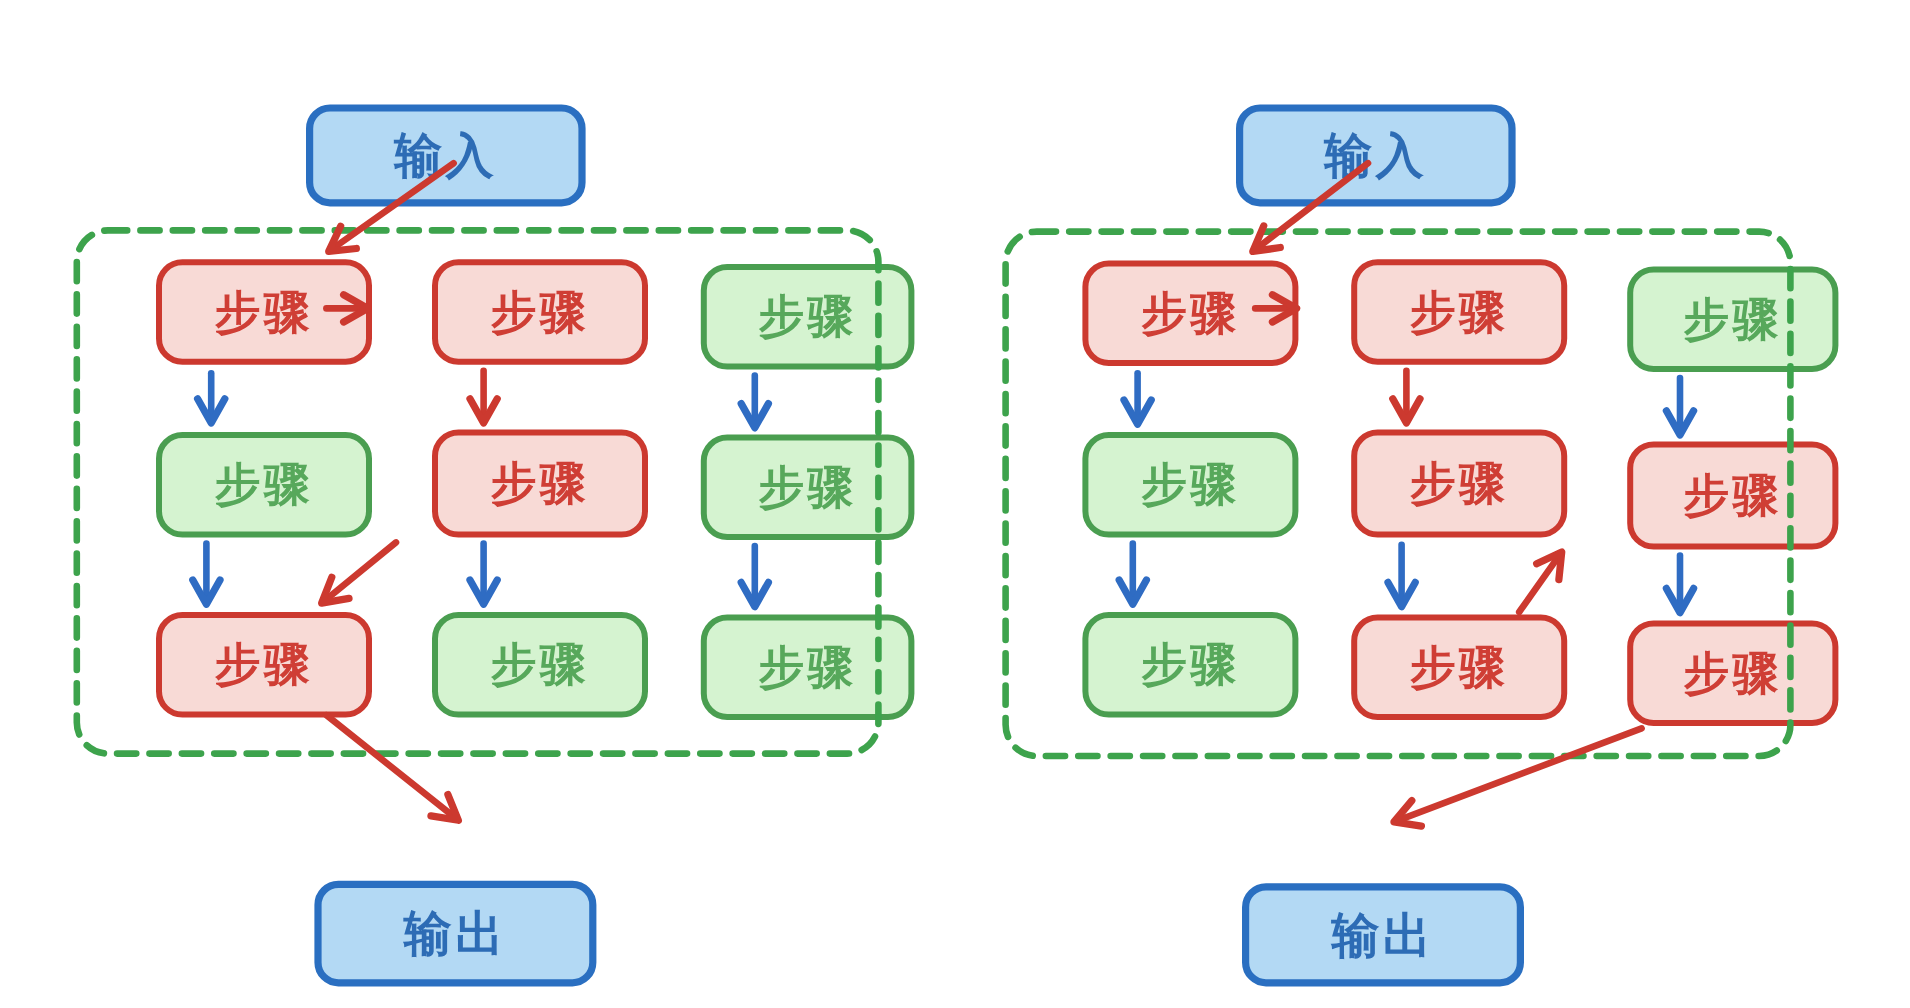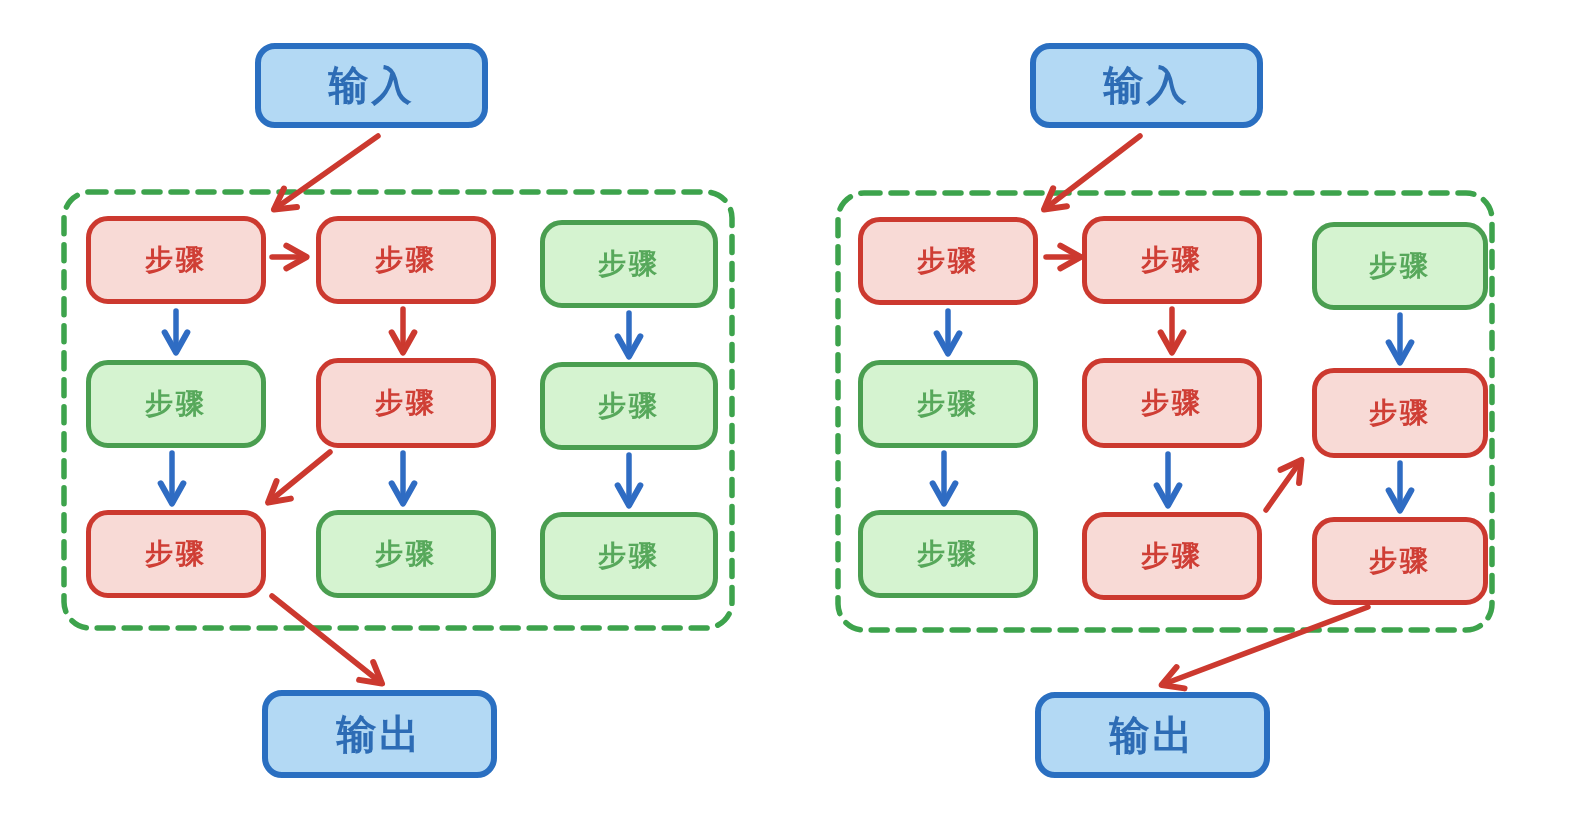"输入" .io { margin-top: none -> 44px }
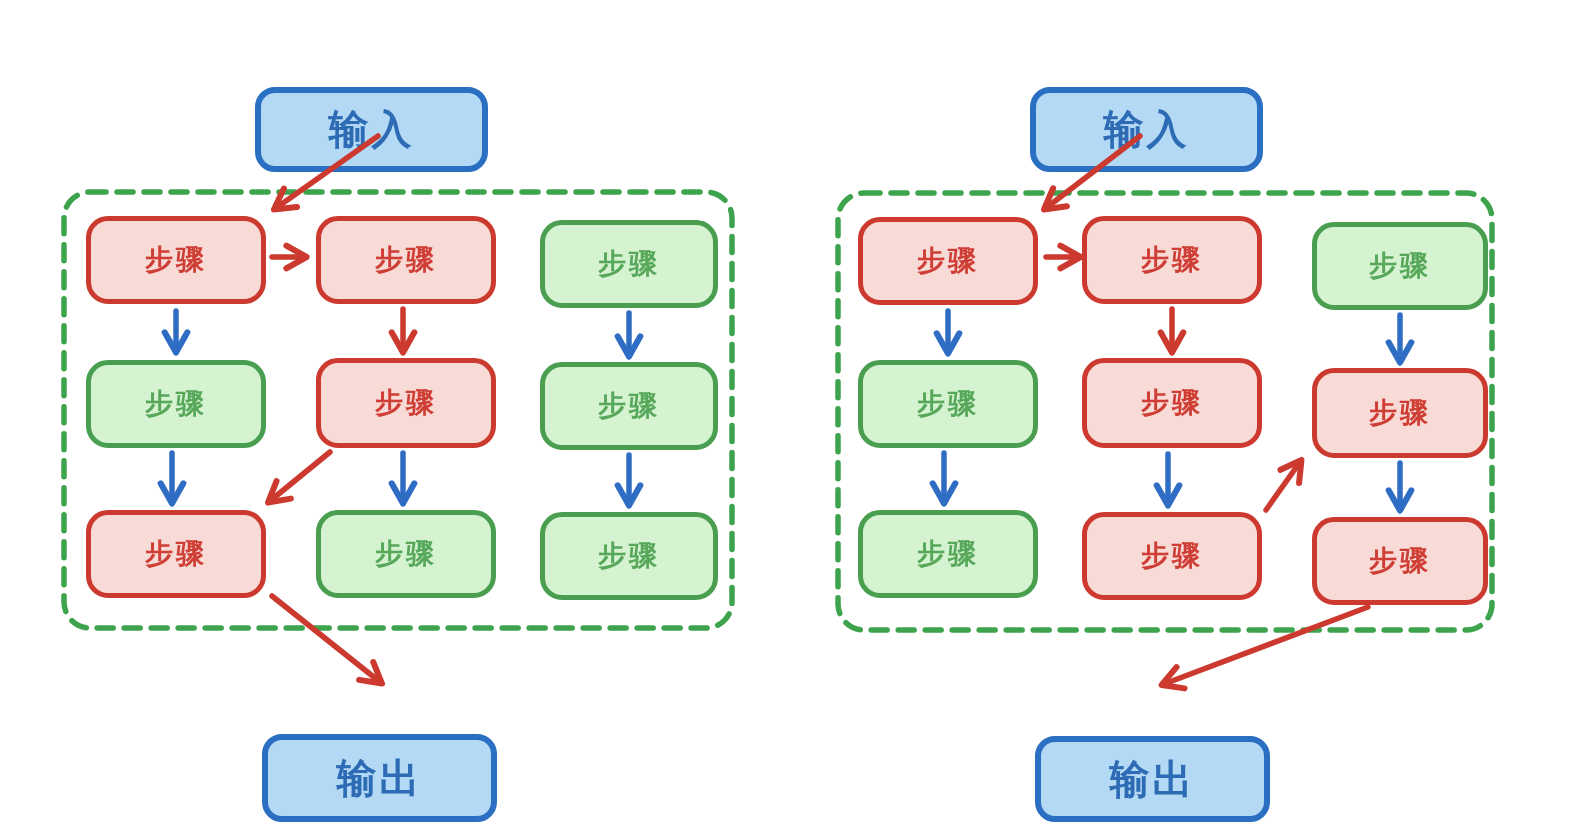"步骤" .step { font-size: 28px -> 38px; margin-left: none -> 44px }
